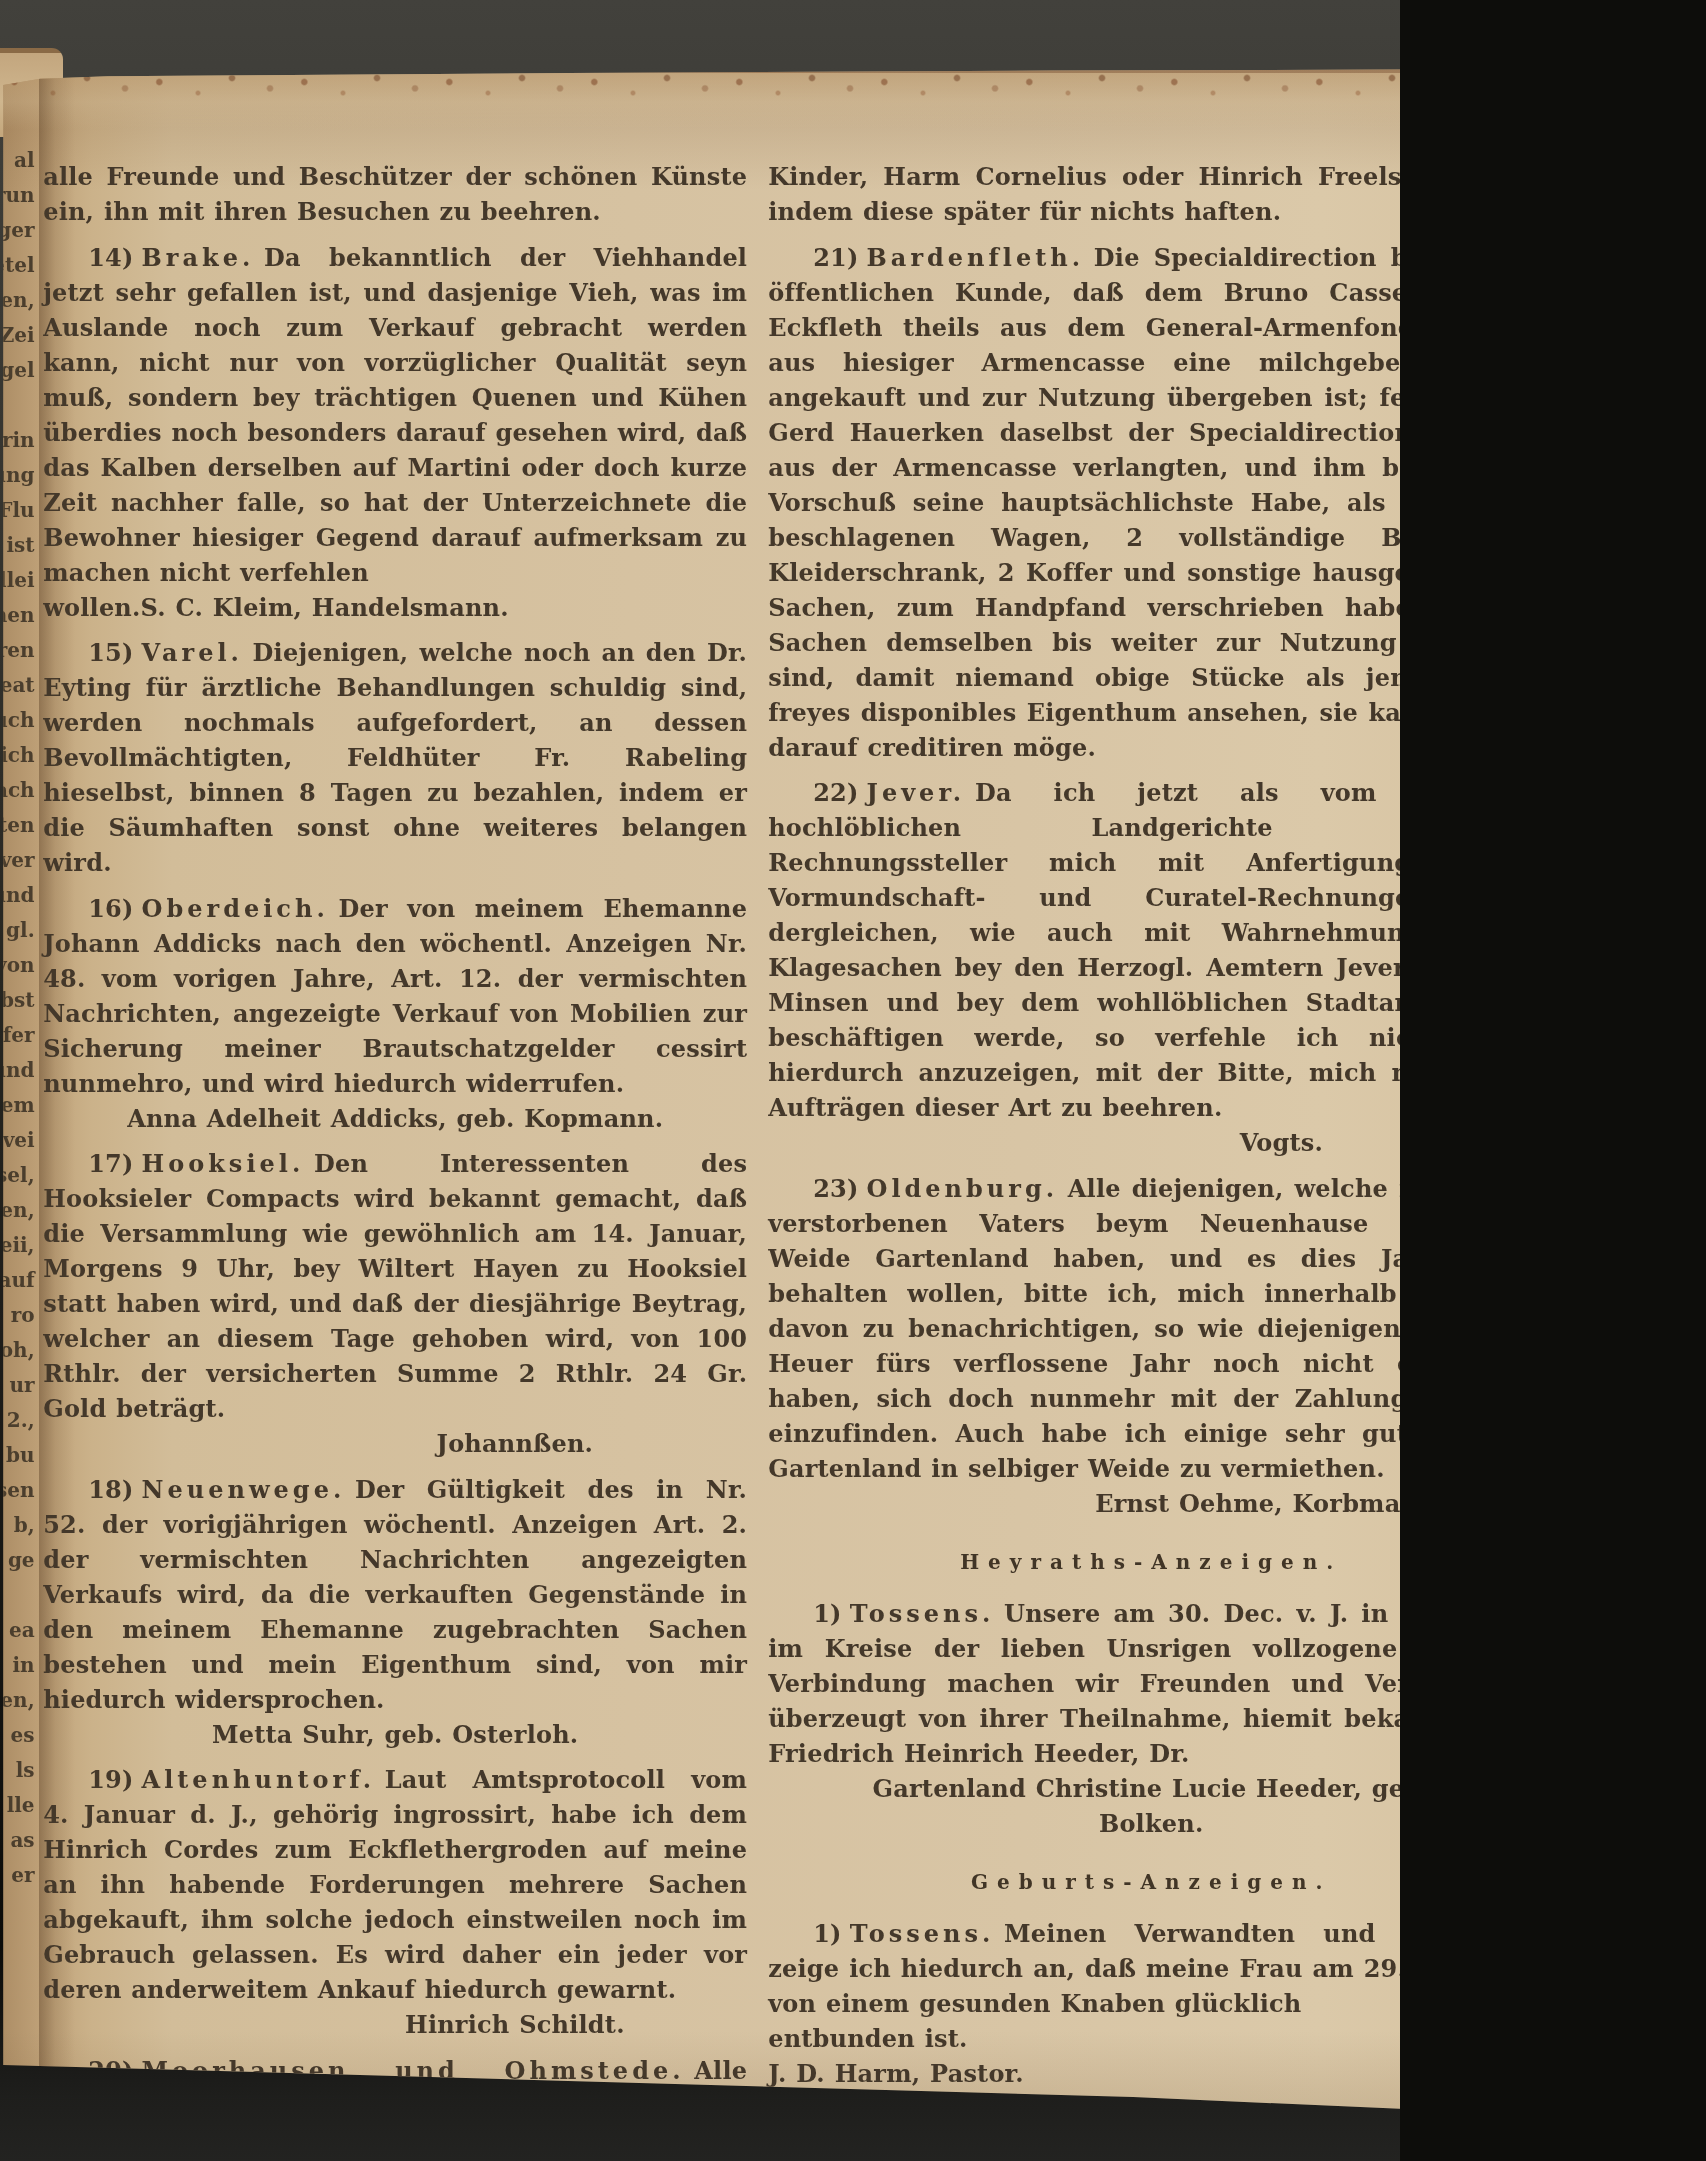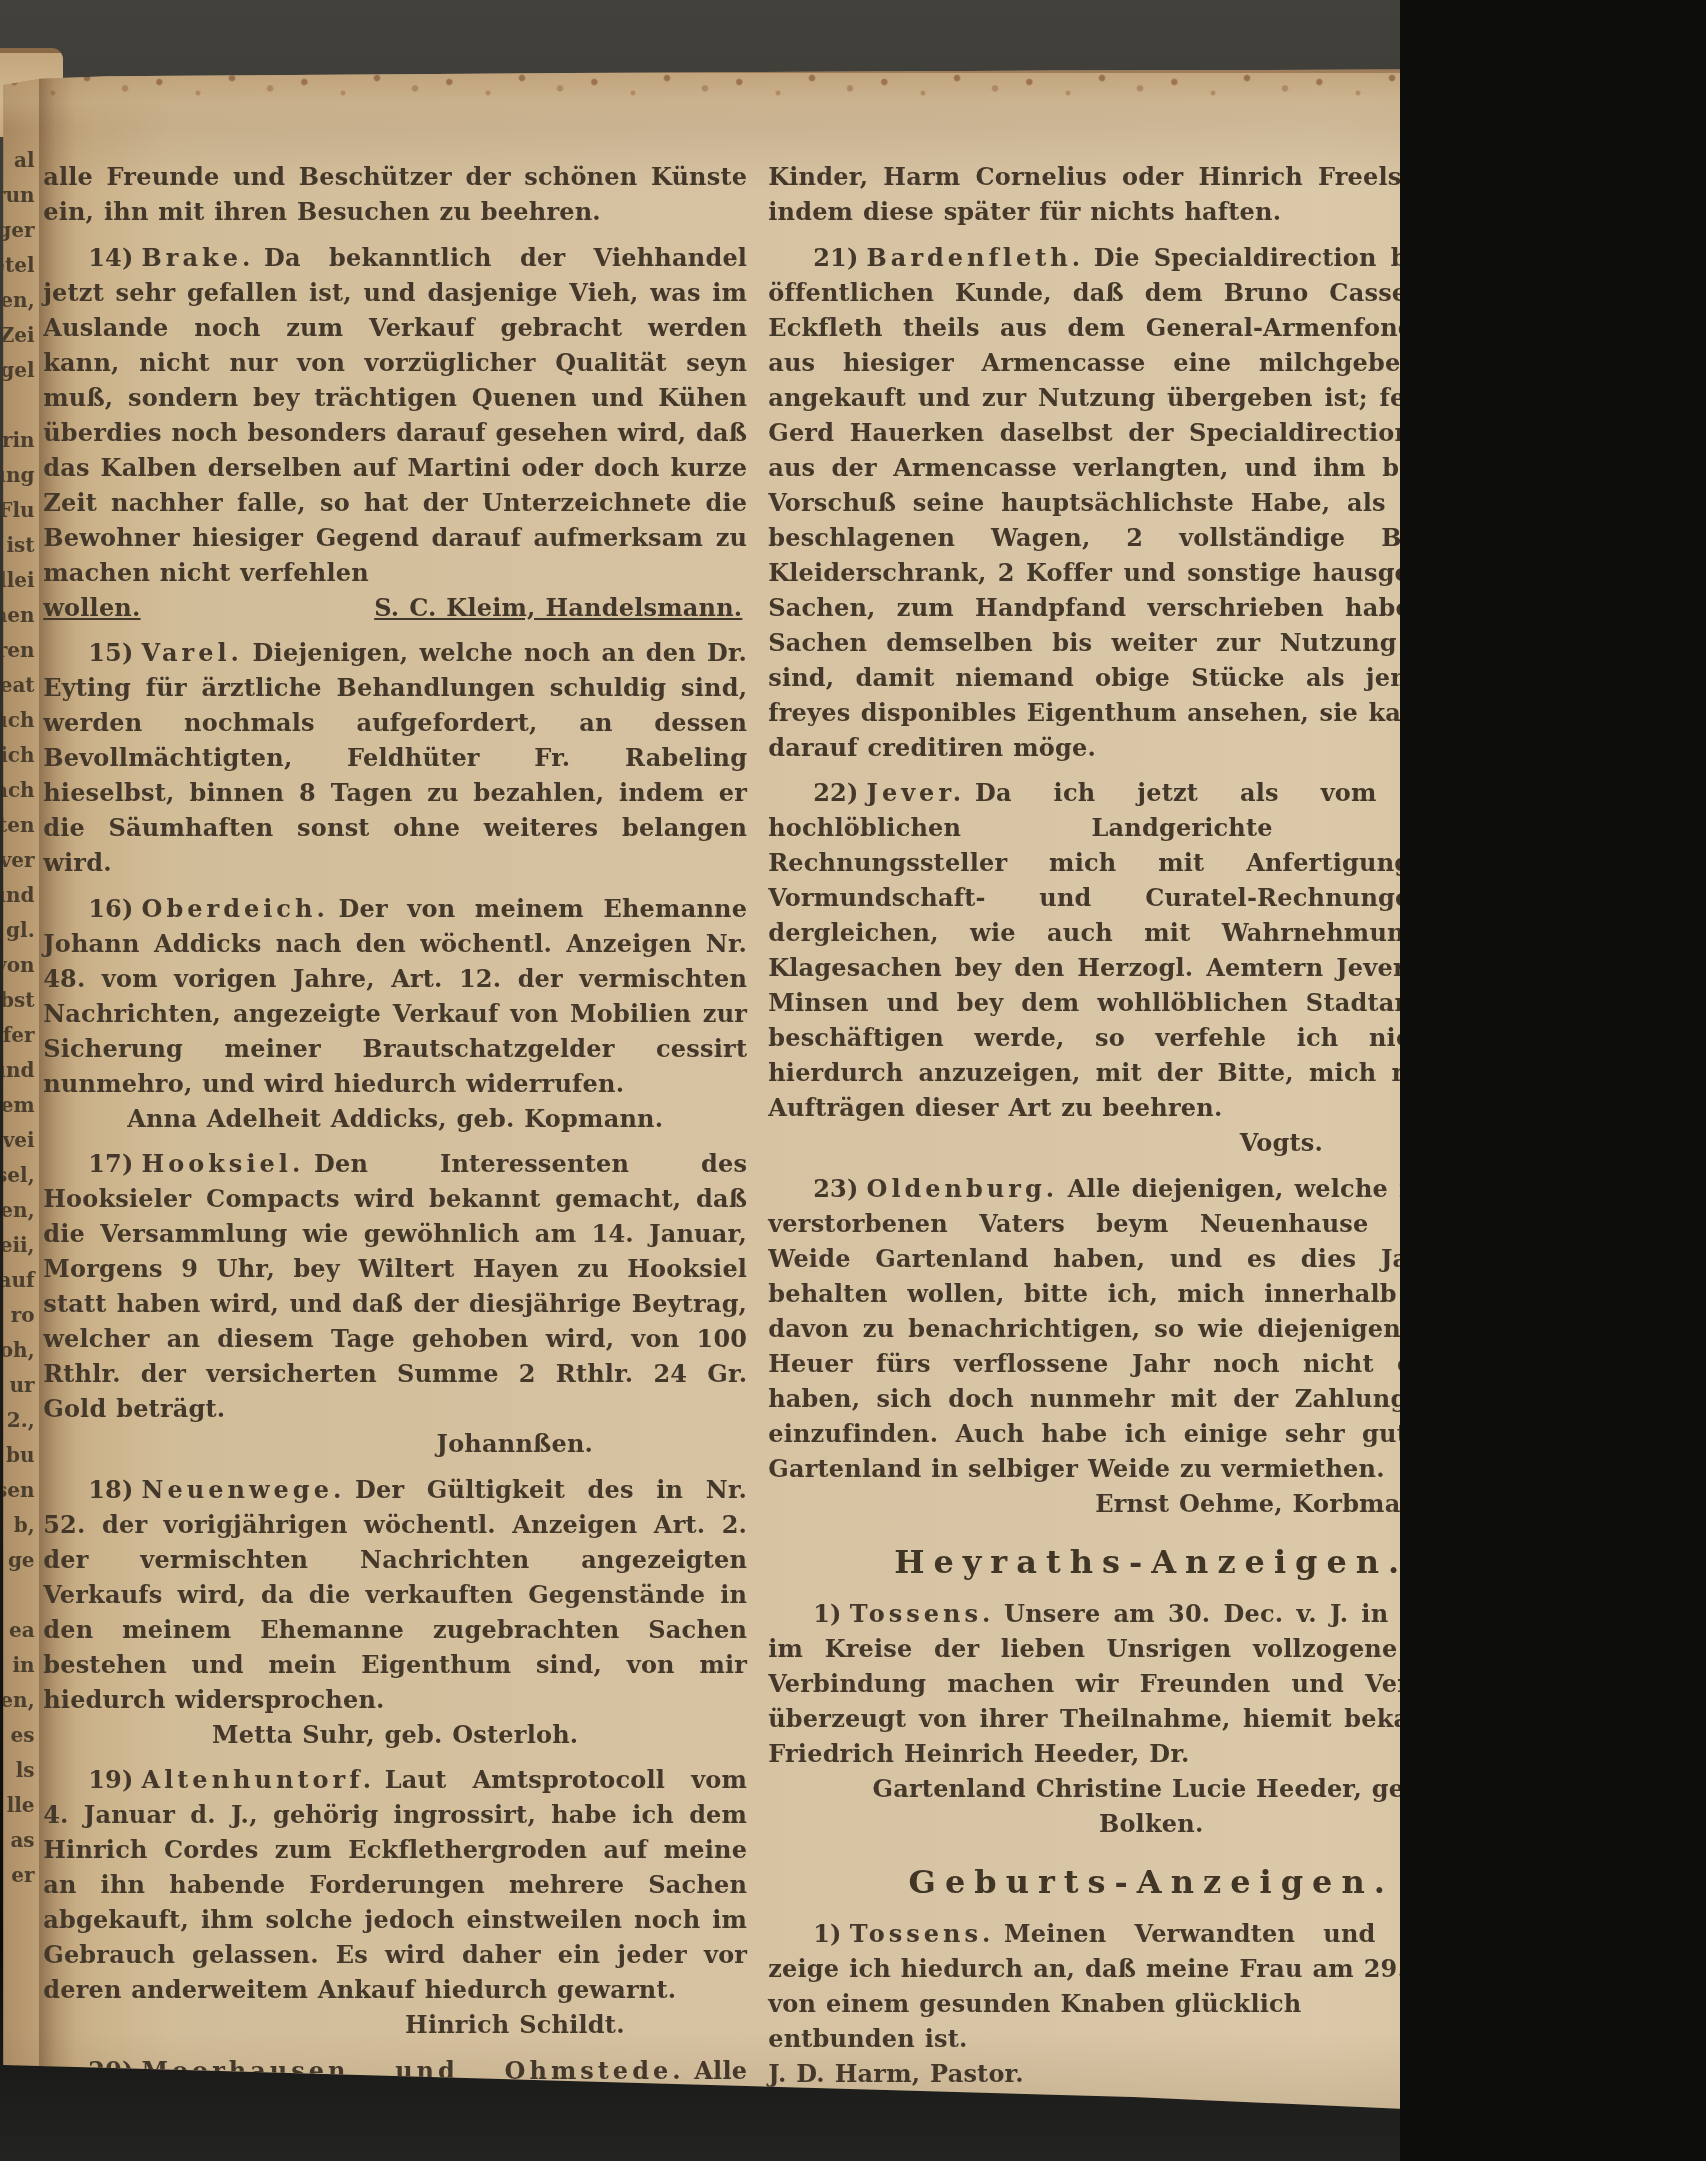"wollen." .split { justify-content: space-between -> flex-start; text-decoration: underline -> none }
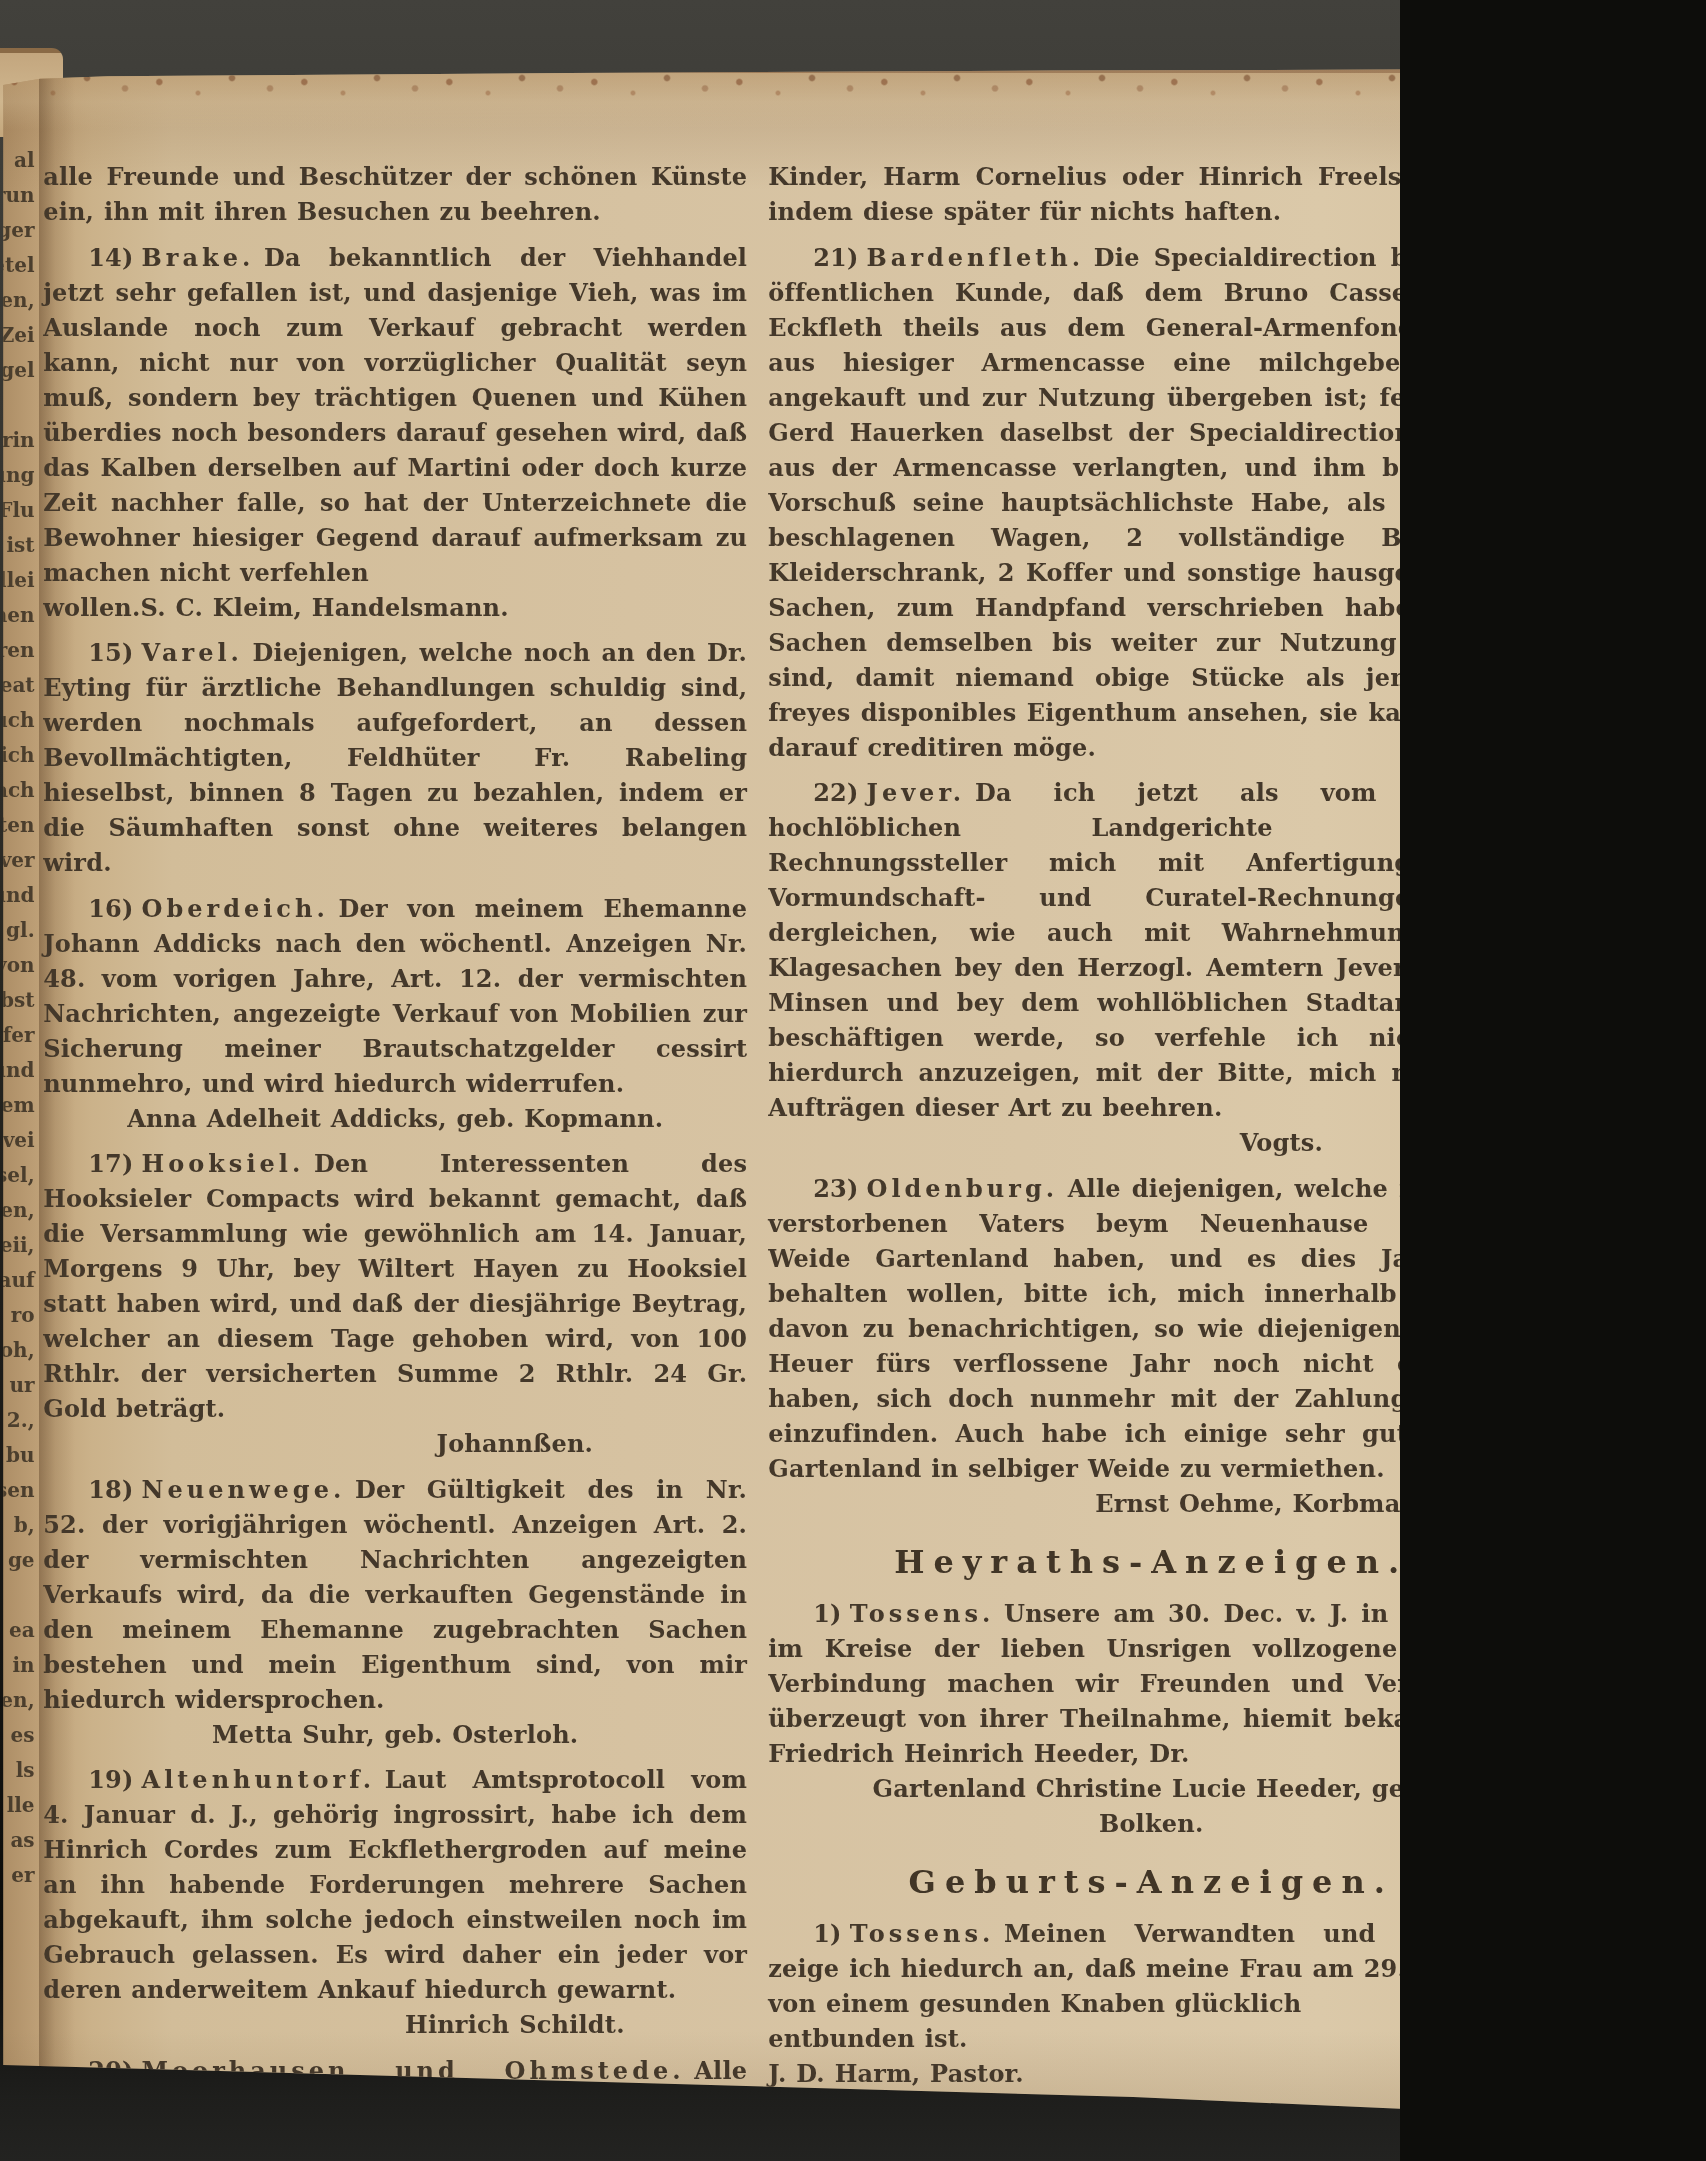"Heyraths-Anzeigen." .section-heading { font-size: 32px -> 20px }
